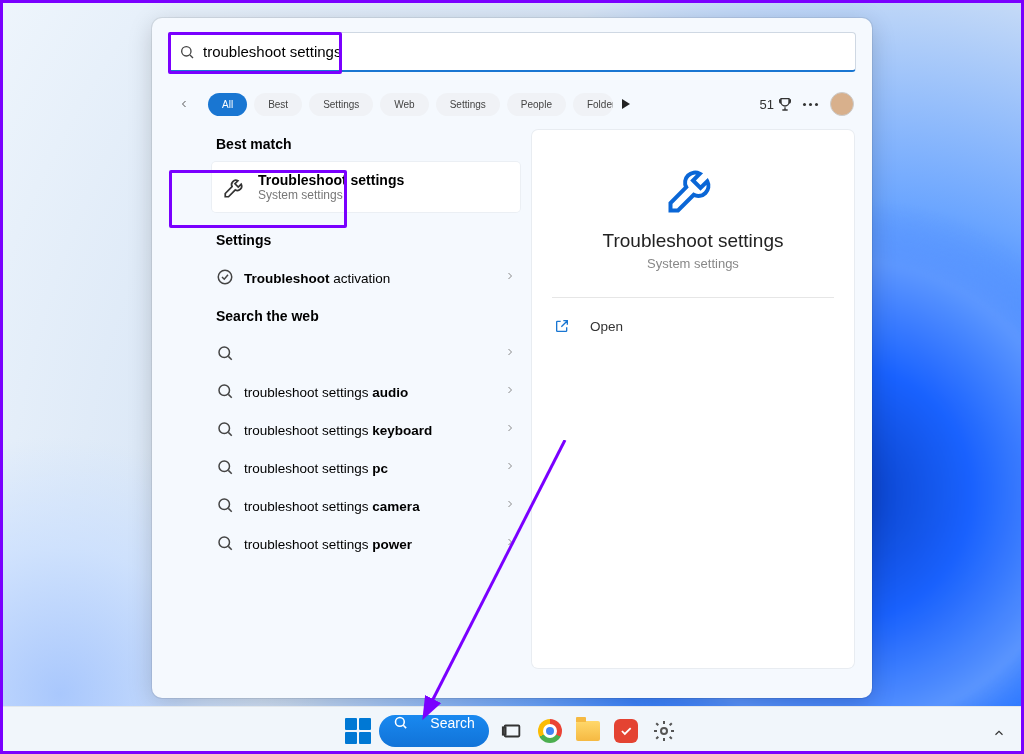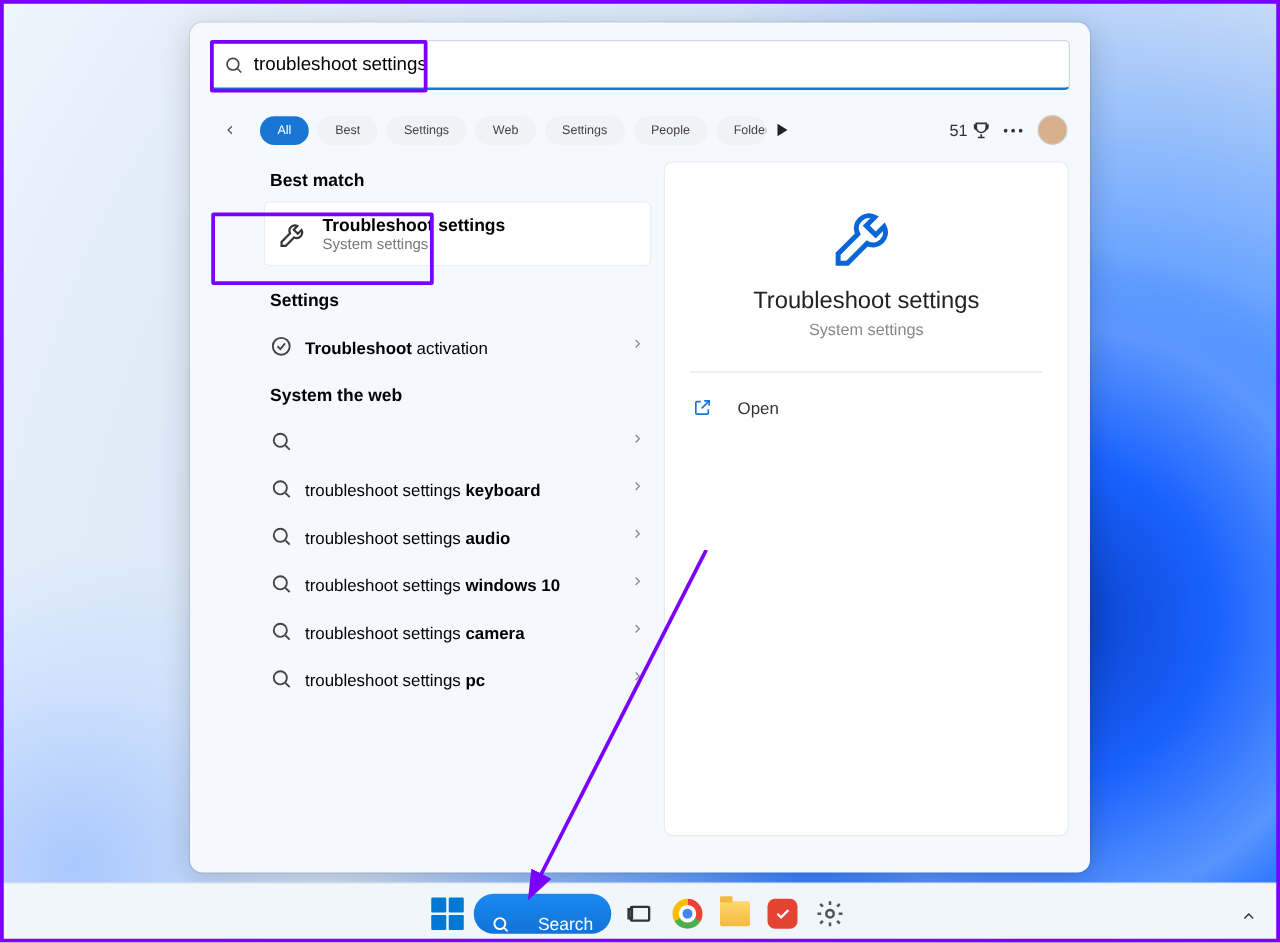"System the web" div.section-hdr { text: System -> Search }
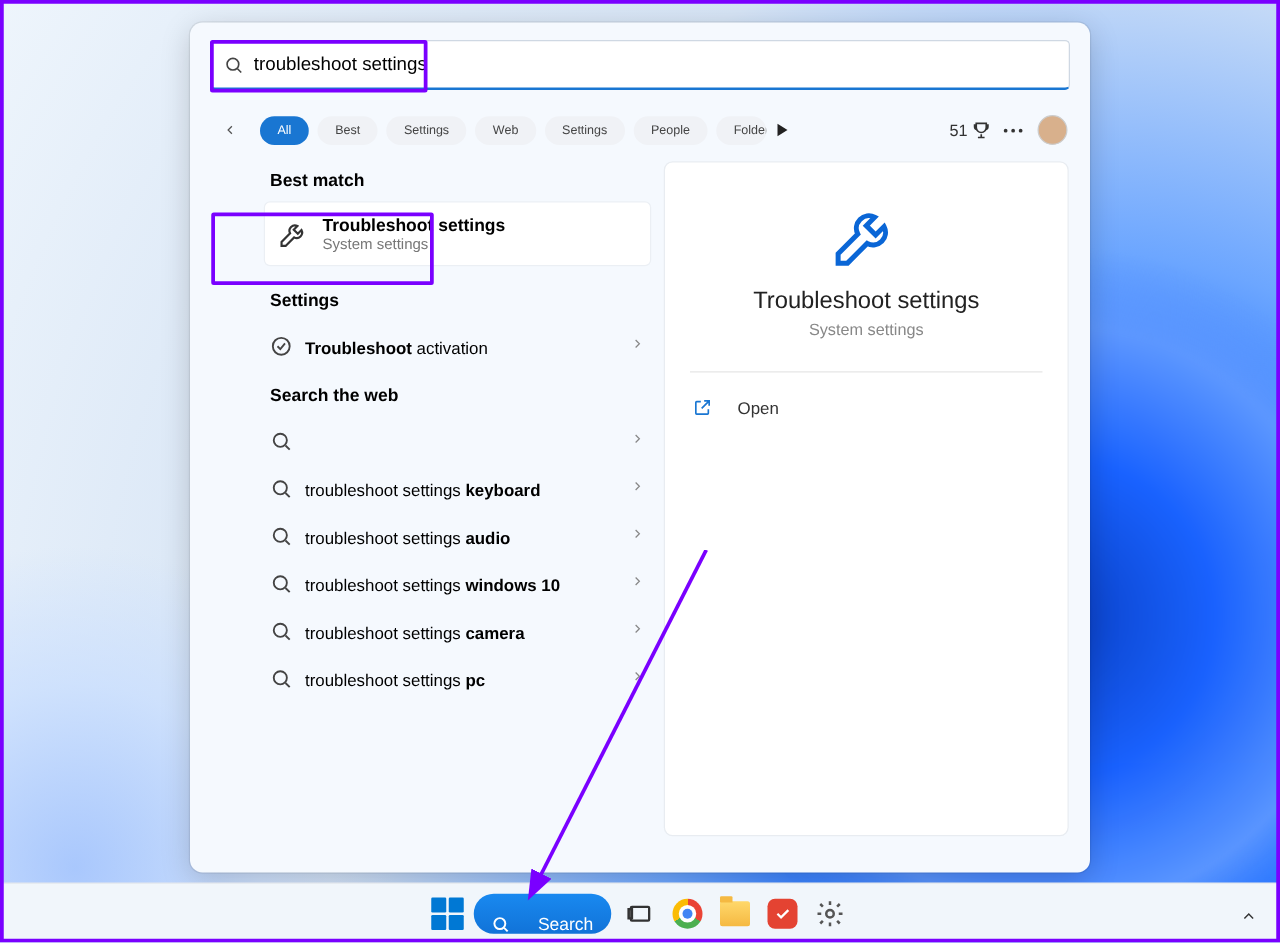"troubleshoot settings keyboard" div.settings-row { order: before "troubleshoot settings audio" -> after "troubleshoot settings audio" }
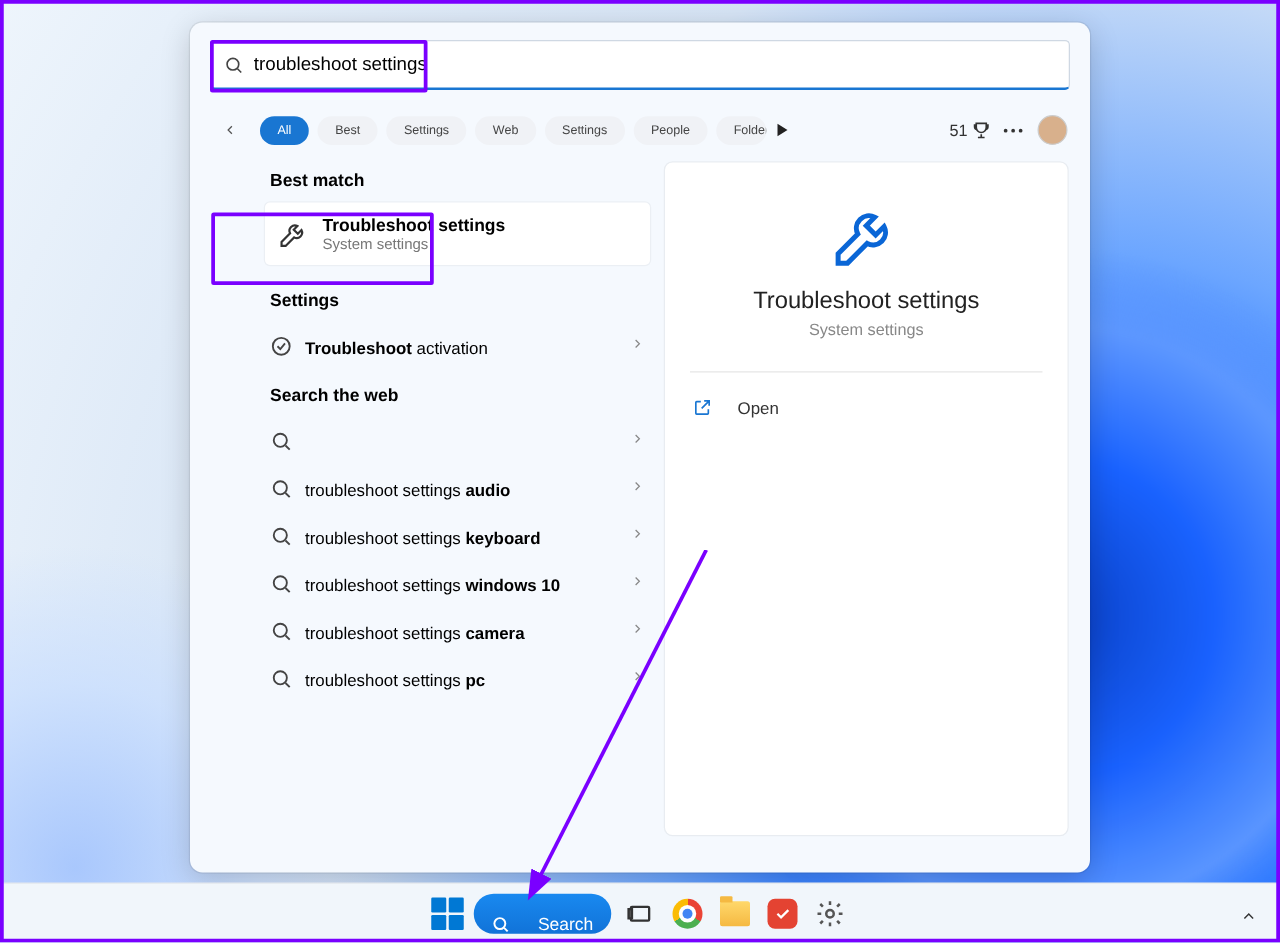"troubleshoot settings windows 10" div.settings-row { html: <div> <svg> <circle></circle> <line></line> </svg> <span>troubleshoot settings <b>windows 10</b></span> <span><svg> <polyline></polyline> </svg></span> </div> -> none }
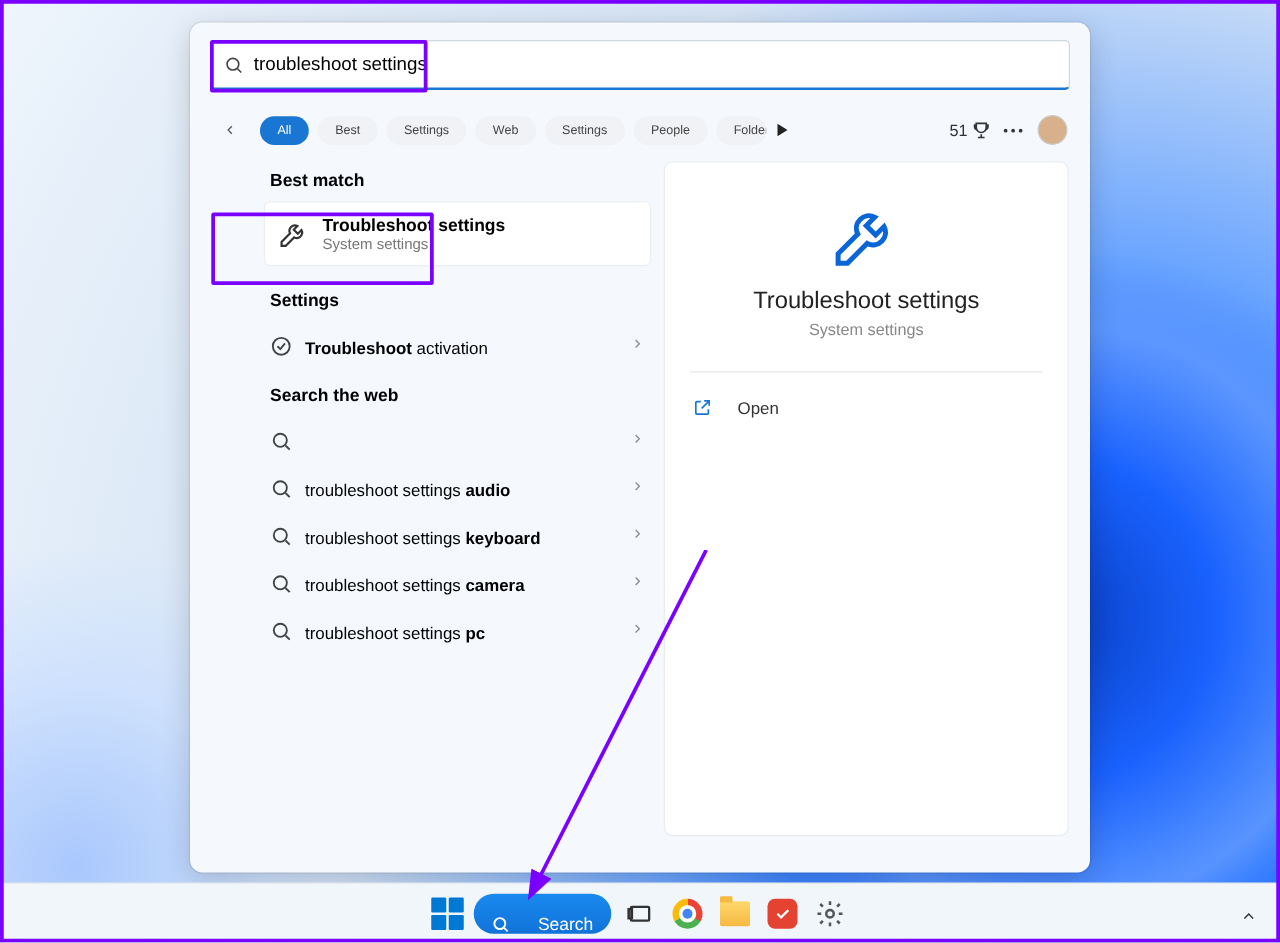"troubleshoot settings camera" div.settings-row { order: before "troubleshoot settings pc" -> after "troubleshoot settings pc" }
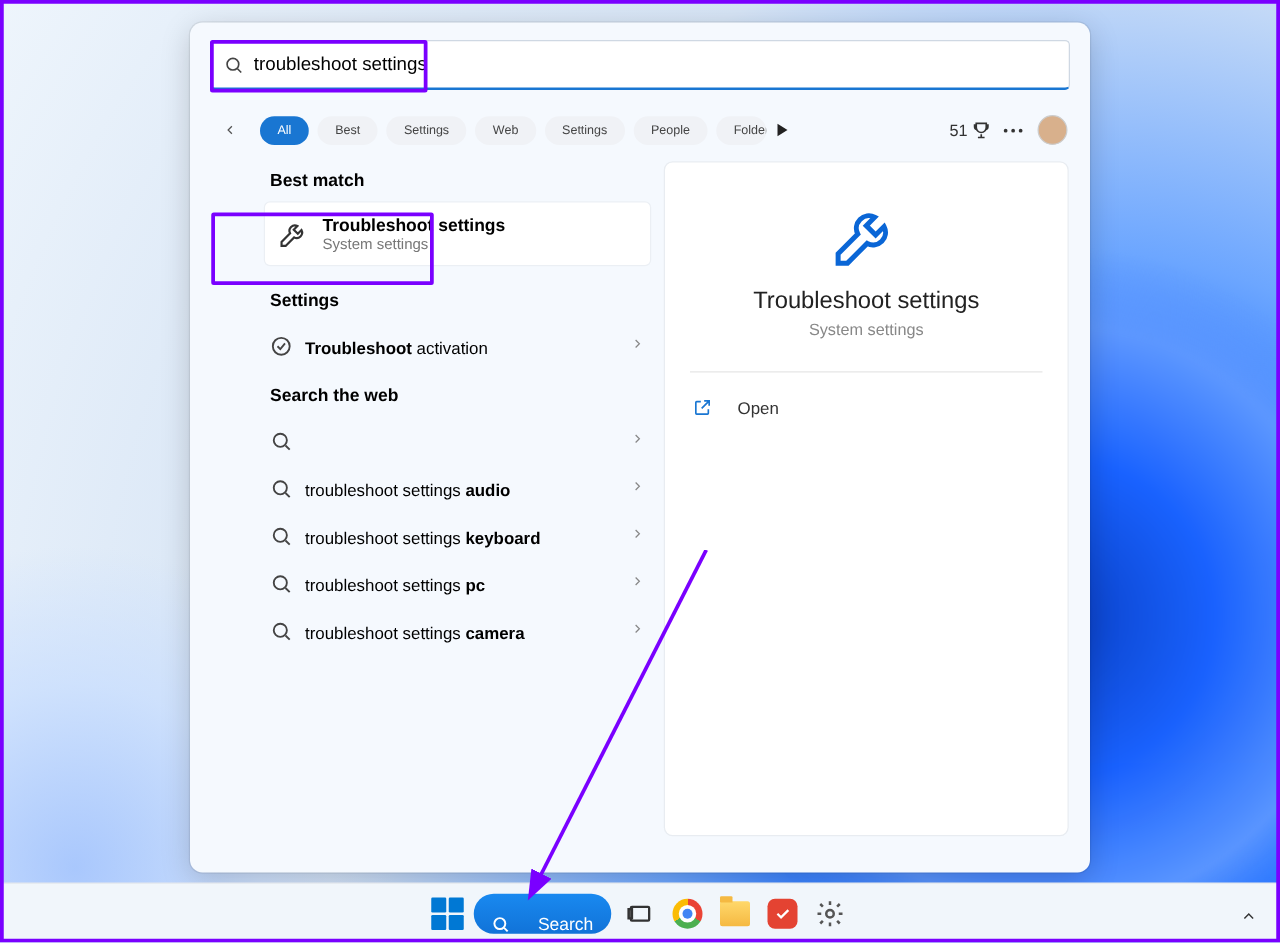"troubleshoot settings power" div.settings-row { html: none -> <div> <svg> <circle></circle> <line></line> </svg> <span>troubleshoot settings <b>power</b></span> <span><svg> <polyline></polyline> </svg></span> </div> }
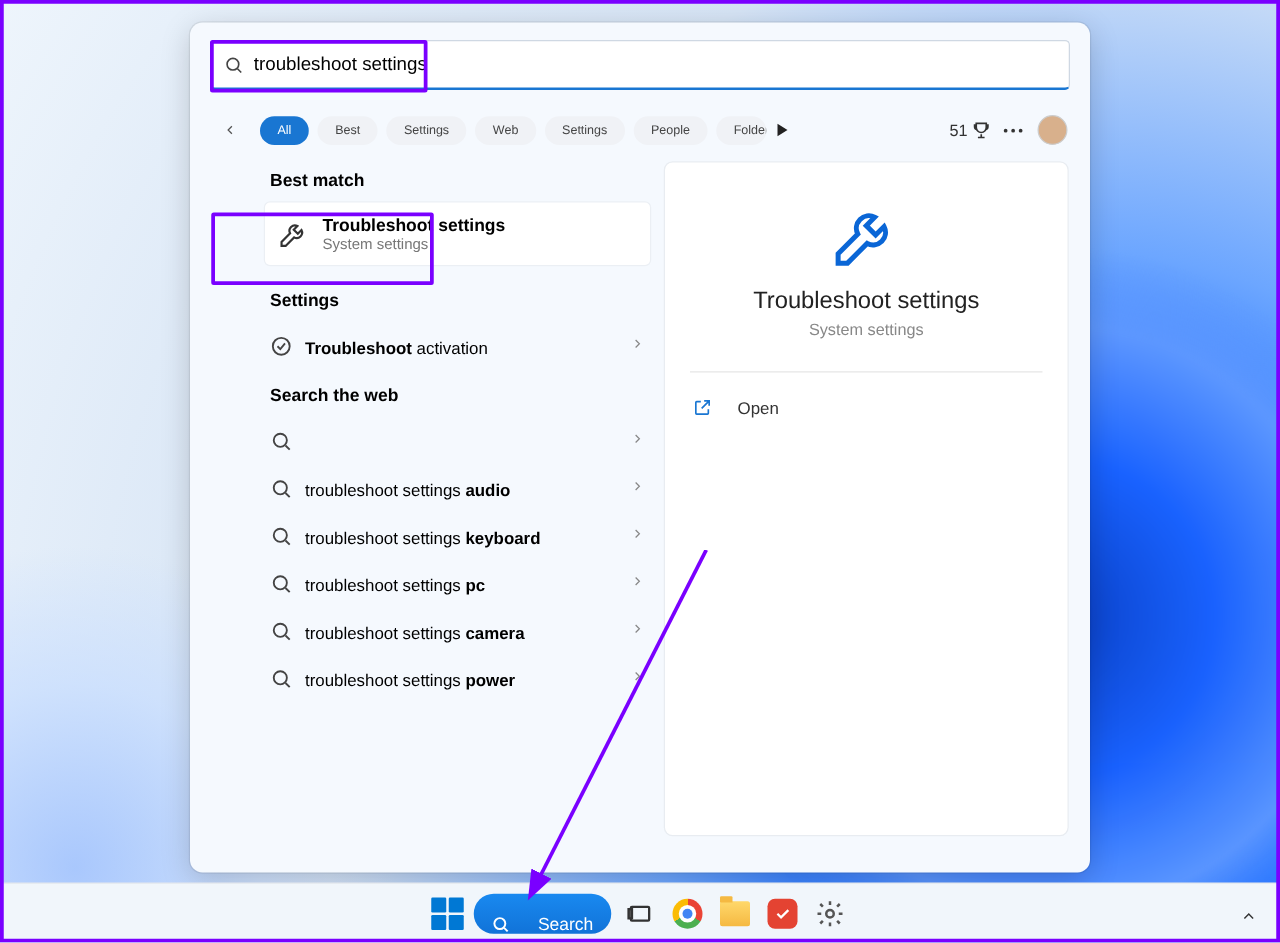"Search" .tb-search { align-items: flex-end -> flex-start }
